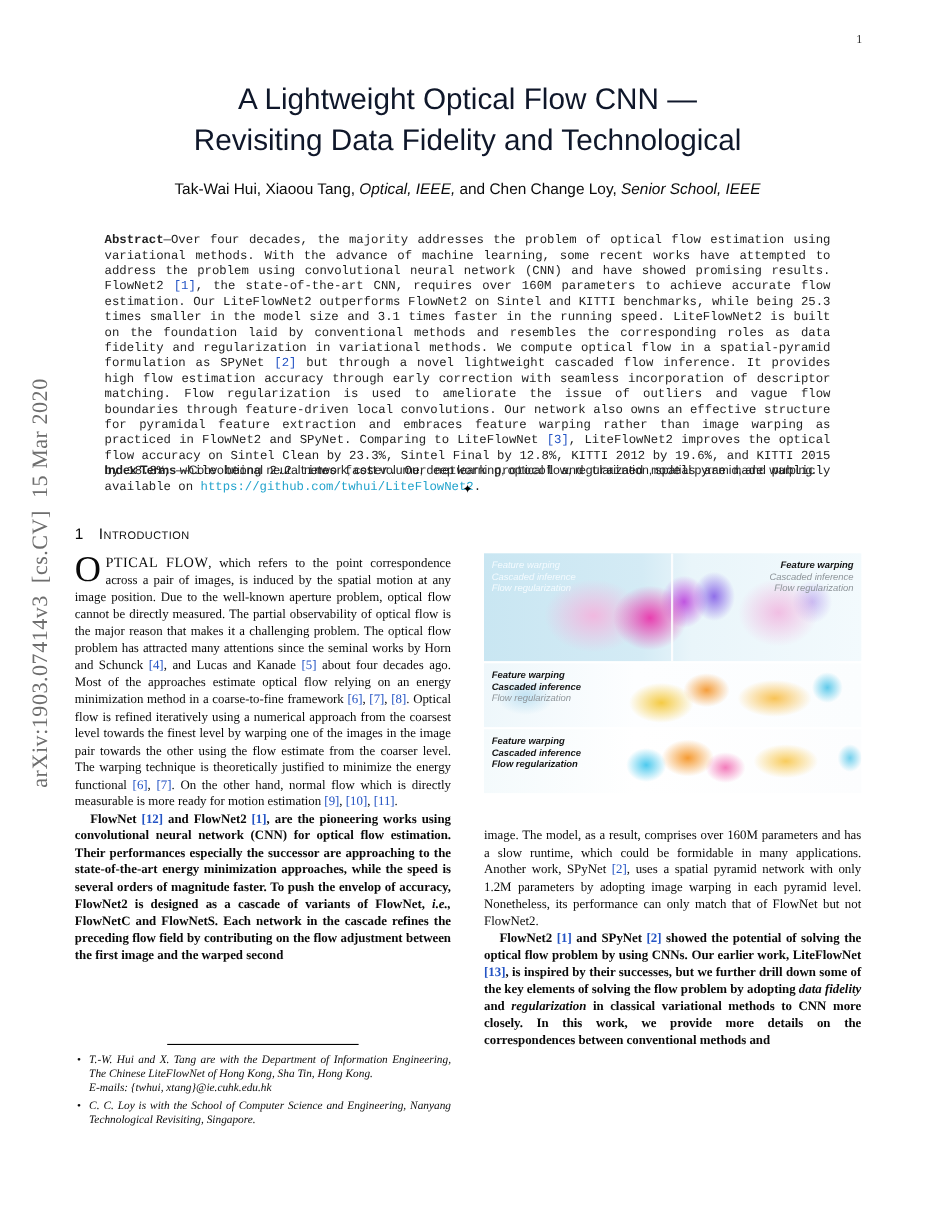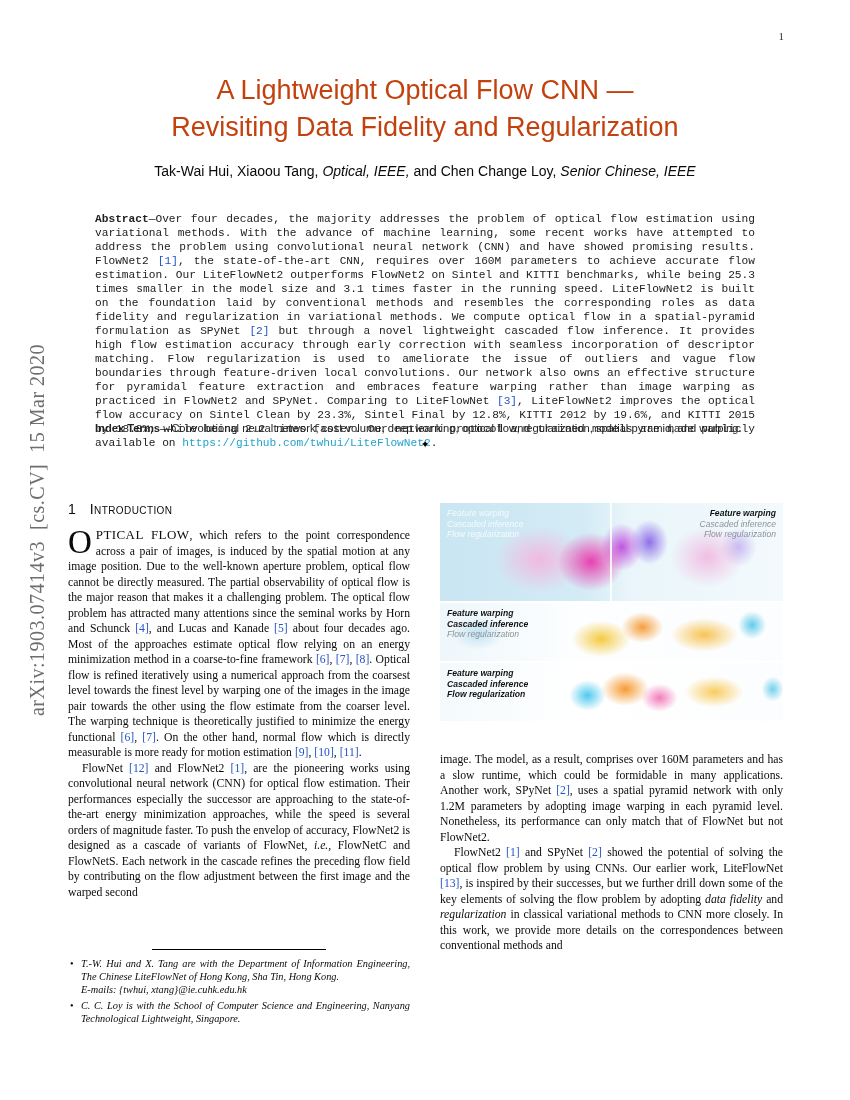"A Lightweight Optical Flow CNN" .title { color: #c2410c -> #0f172a }
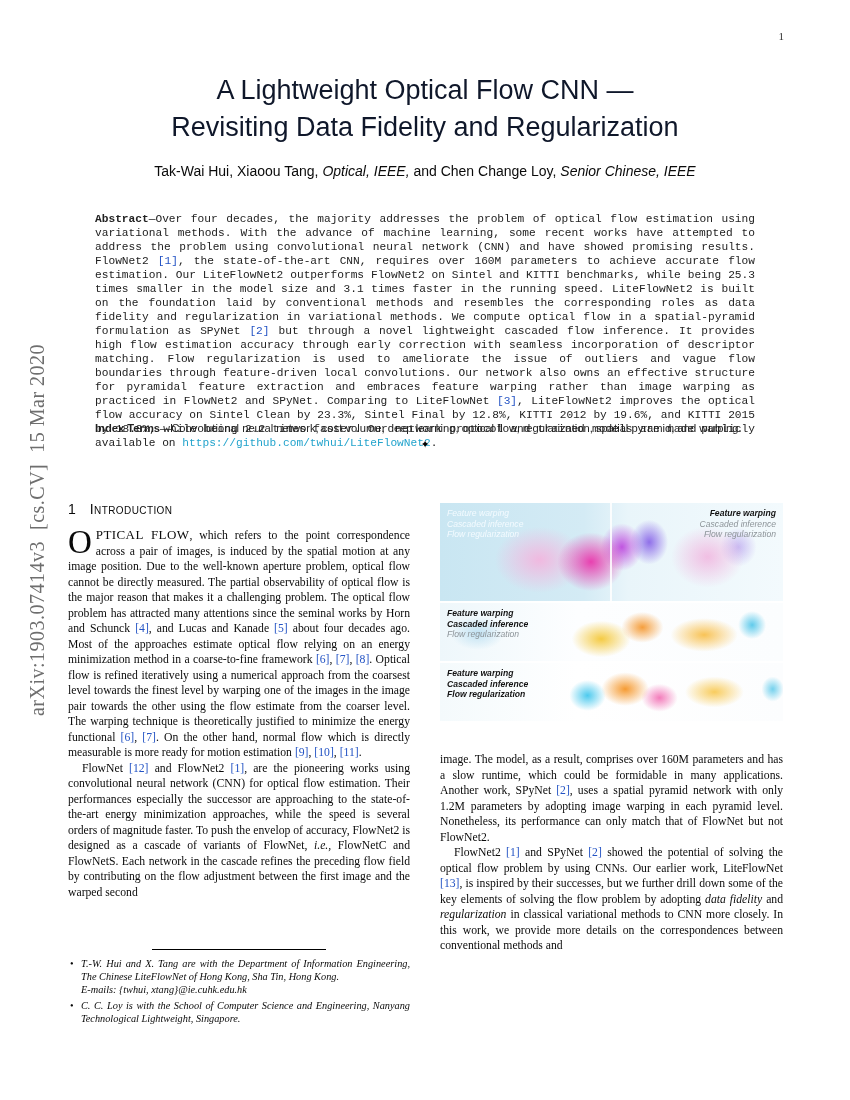"Revisiting Data Fidelity and" span { text: Regularization -> Technological }
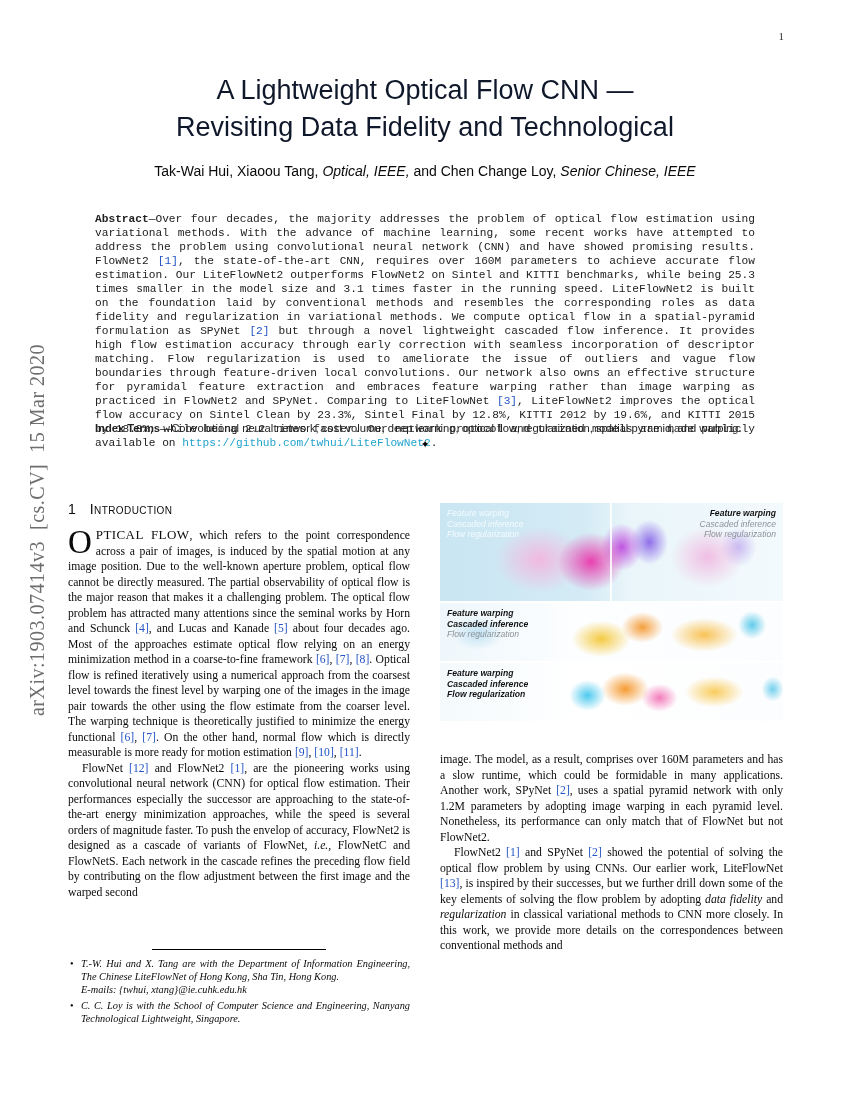"Senior Chinese, IEEE" i { text: Chinese -> School }
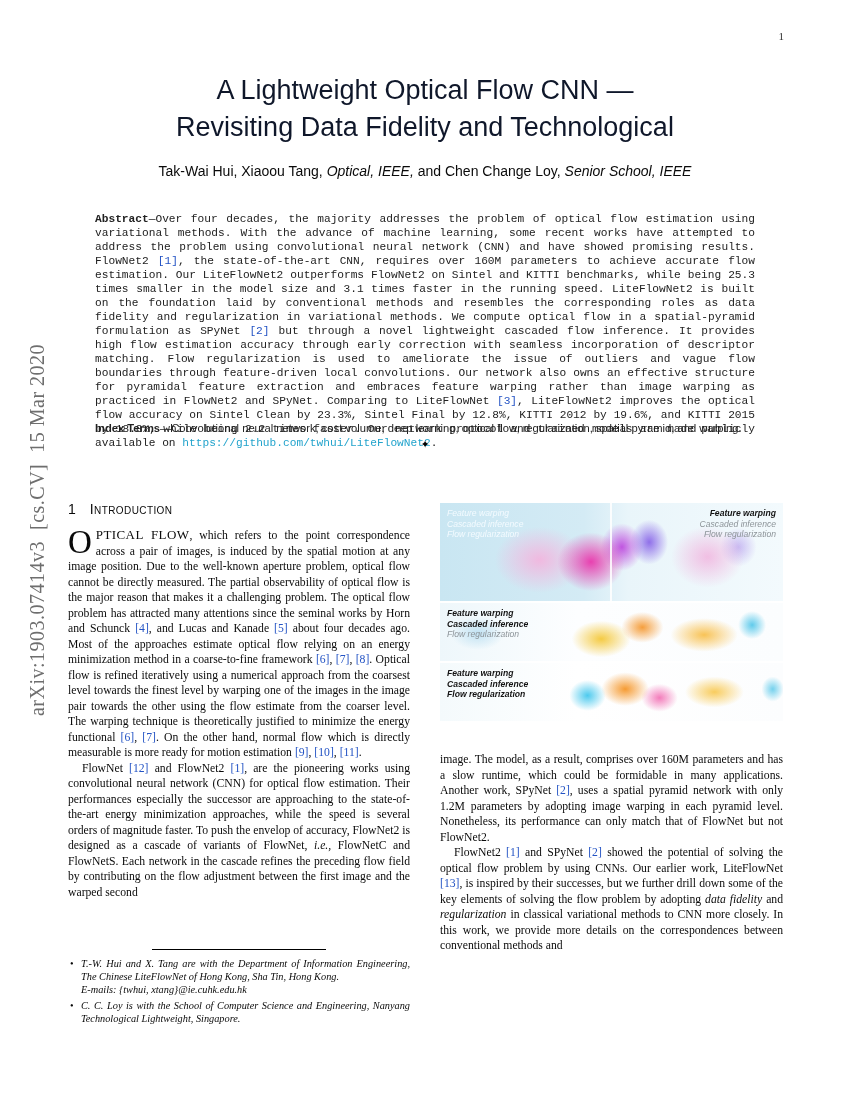"1 Introduction" .section-heading { margin-top: 24px -> none }
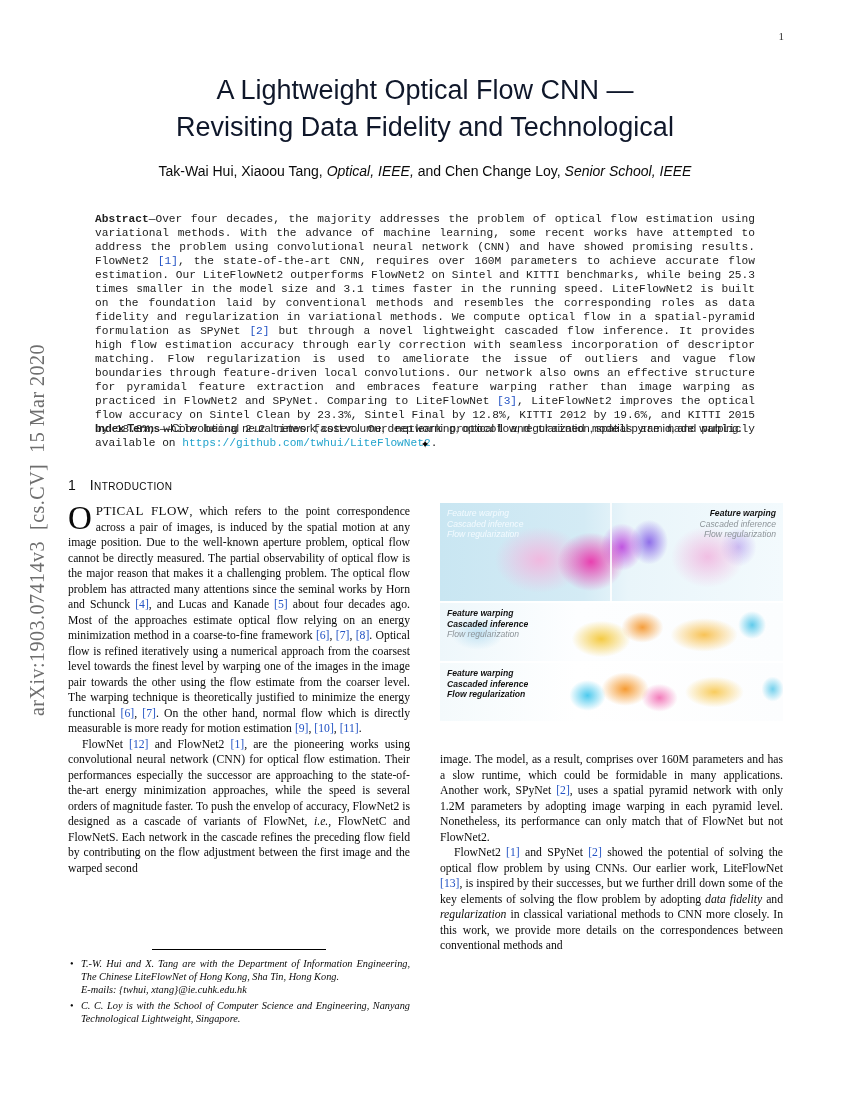"FlowNet [12] and FlowNet2 [1]," .body-text.indent { font-weight: none -> bold }
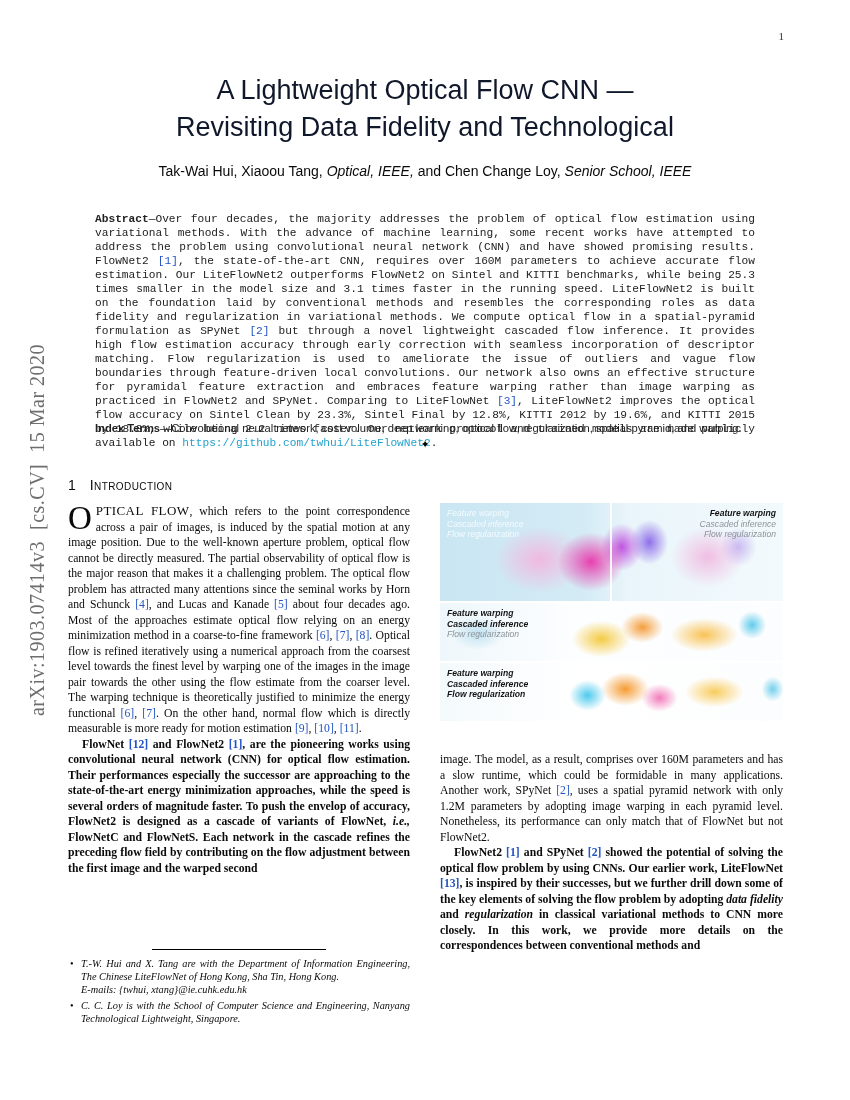"C. C. Loy is with" span { text: Lightweight -> Revisiting }
